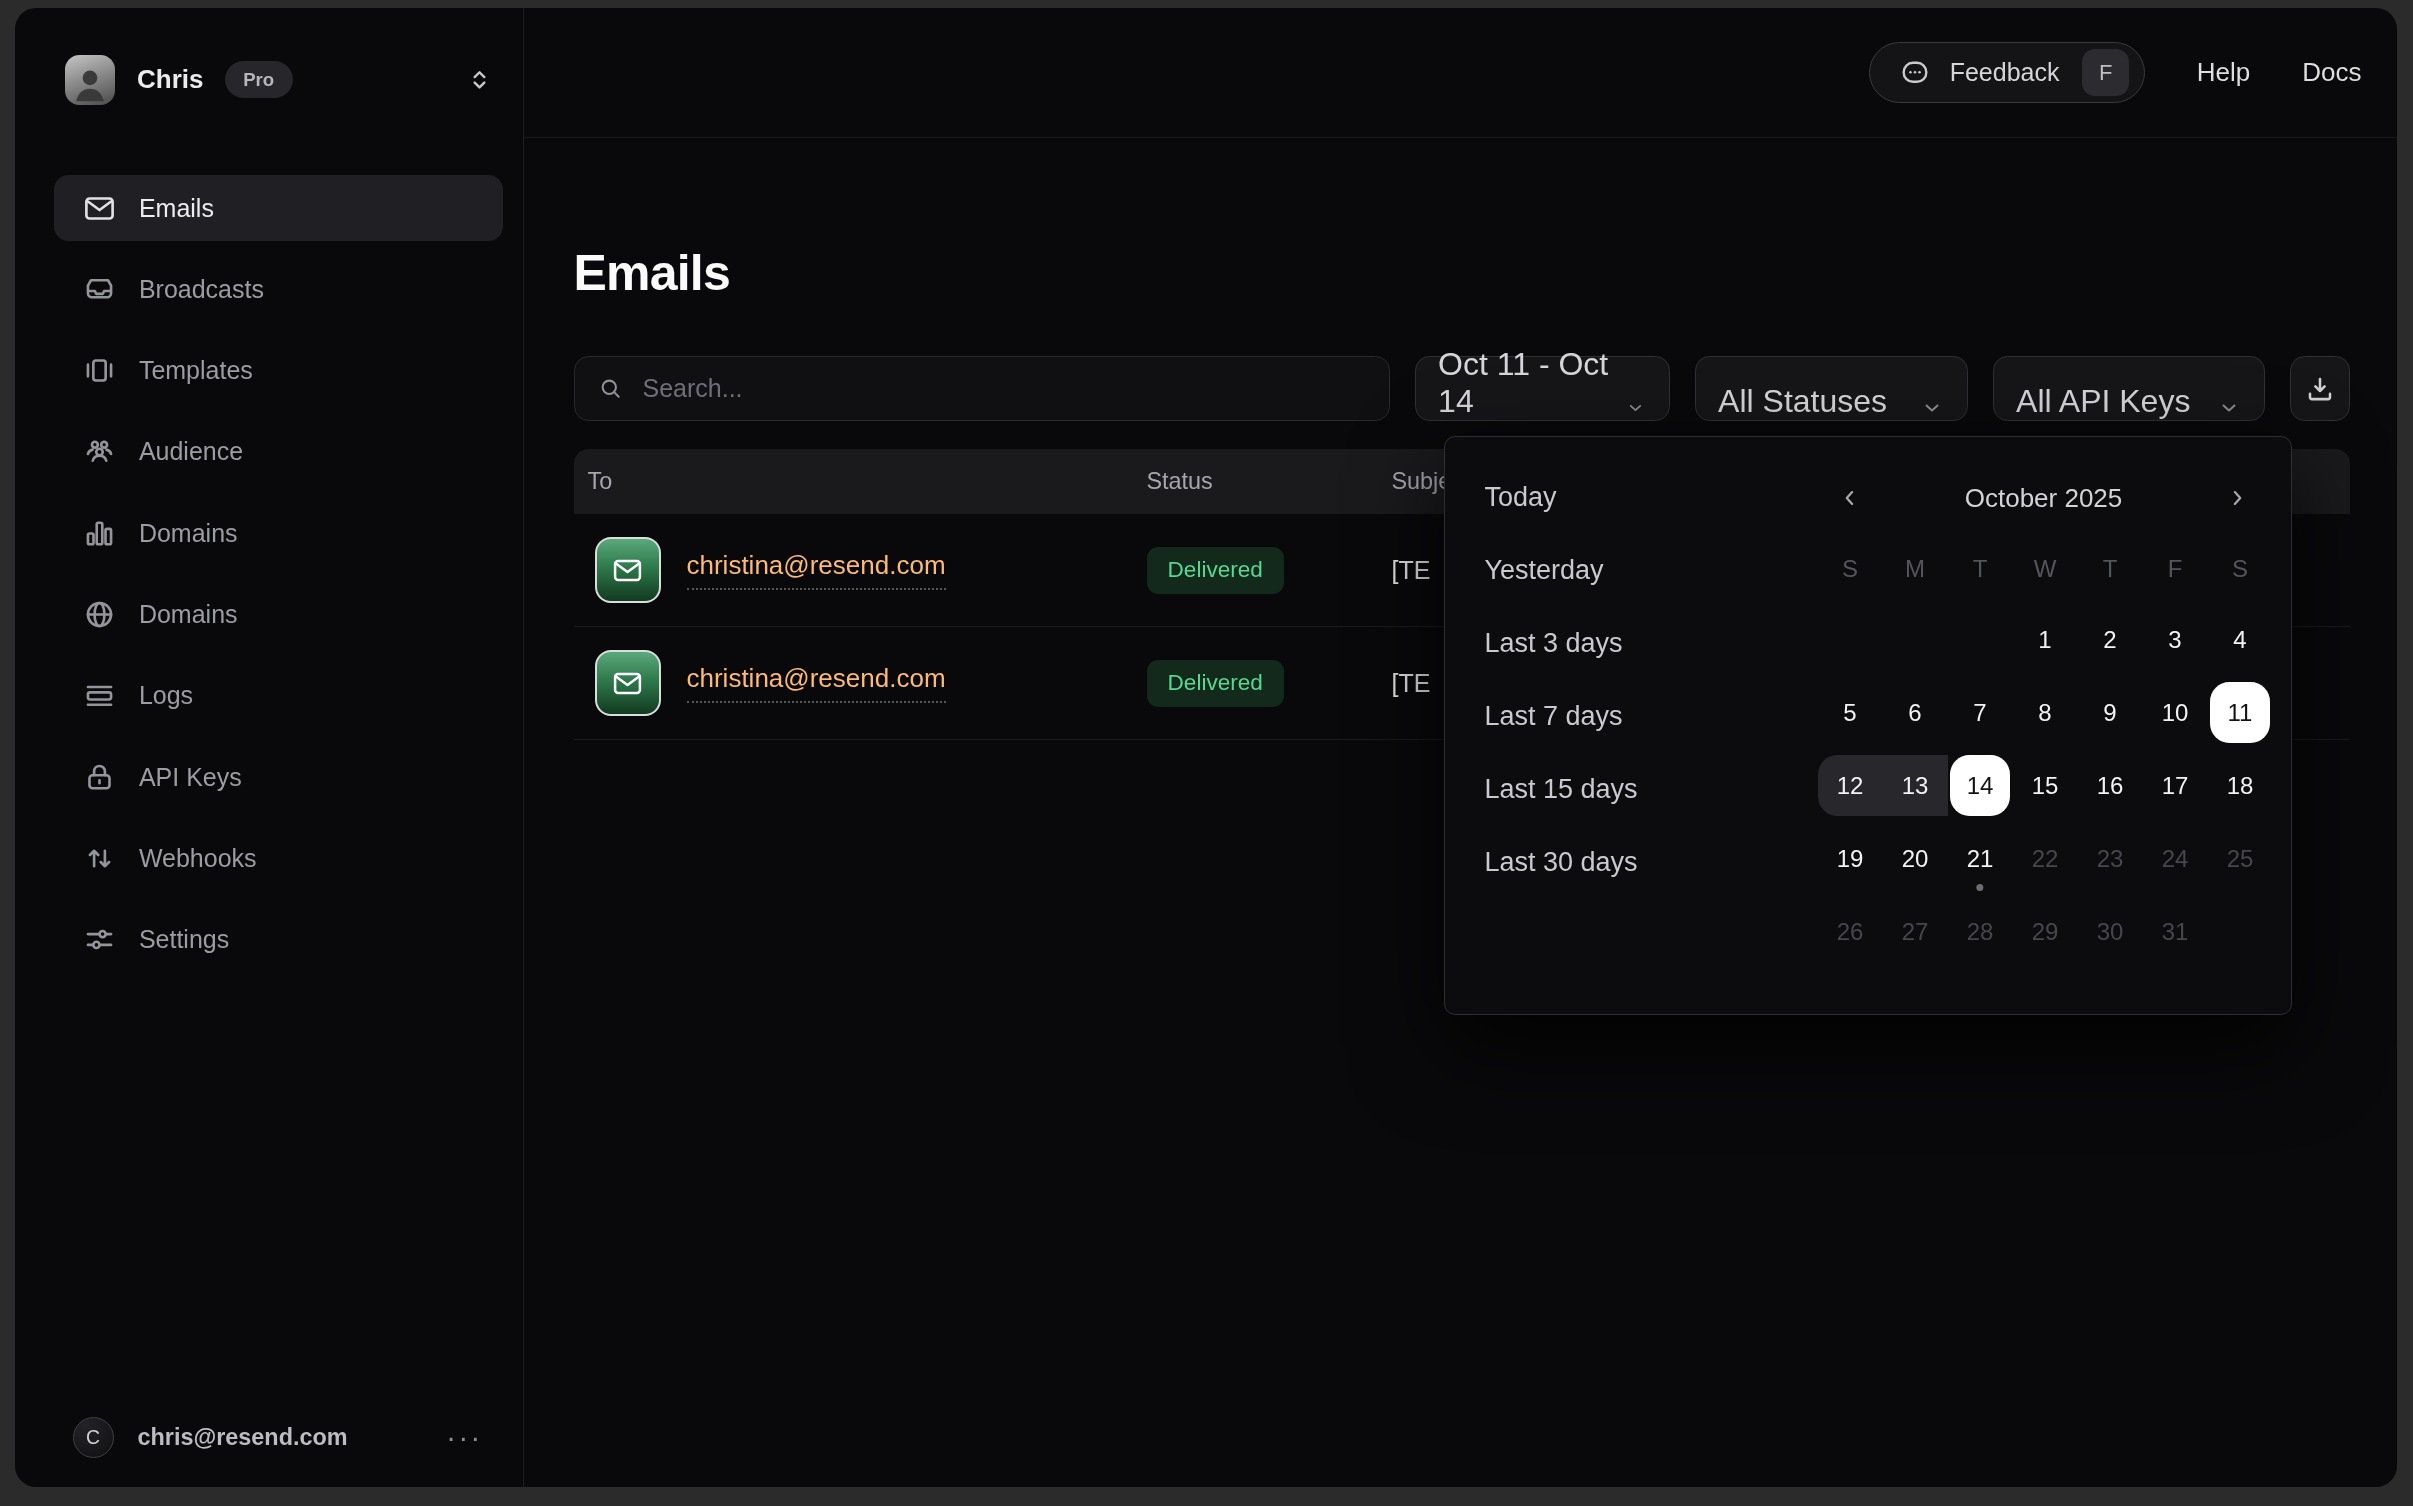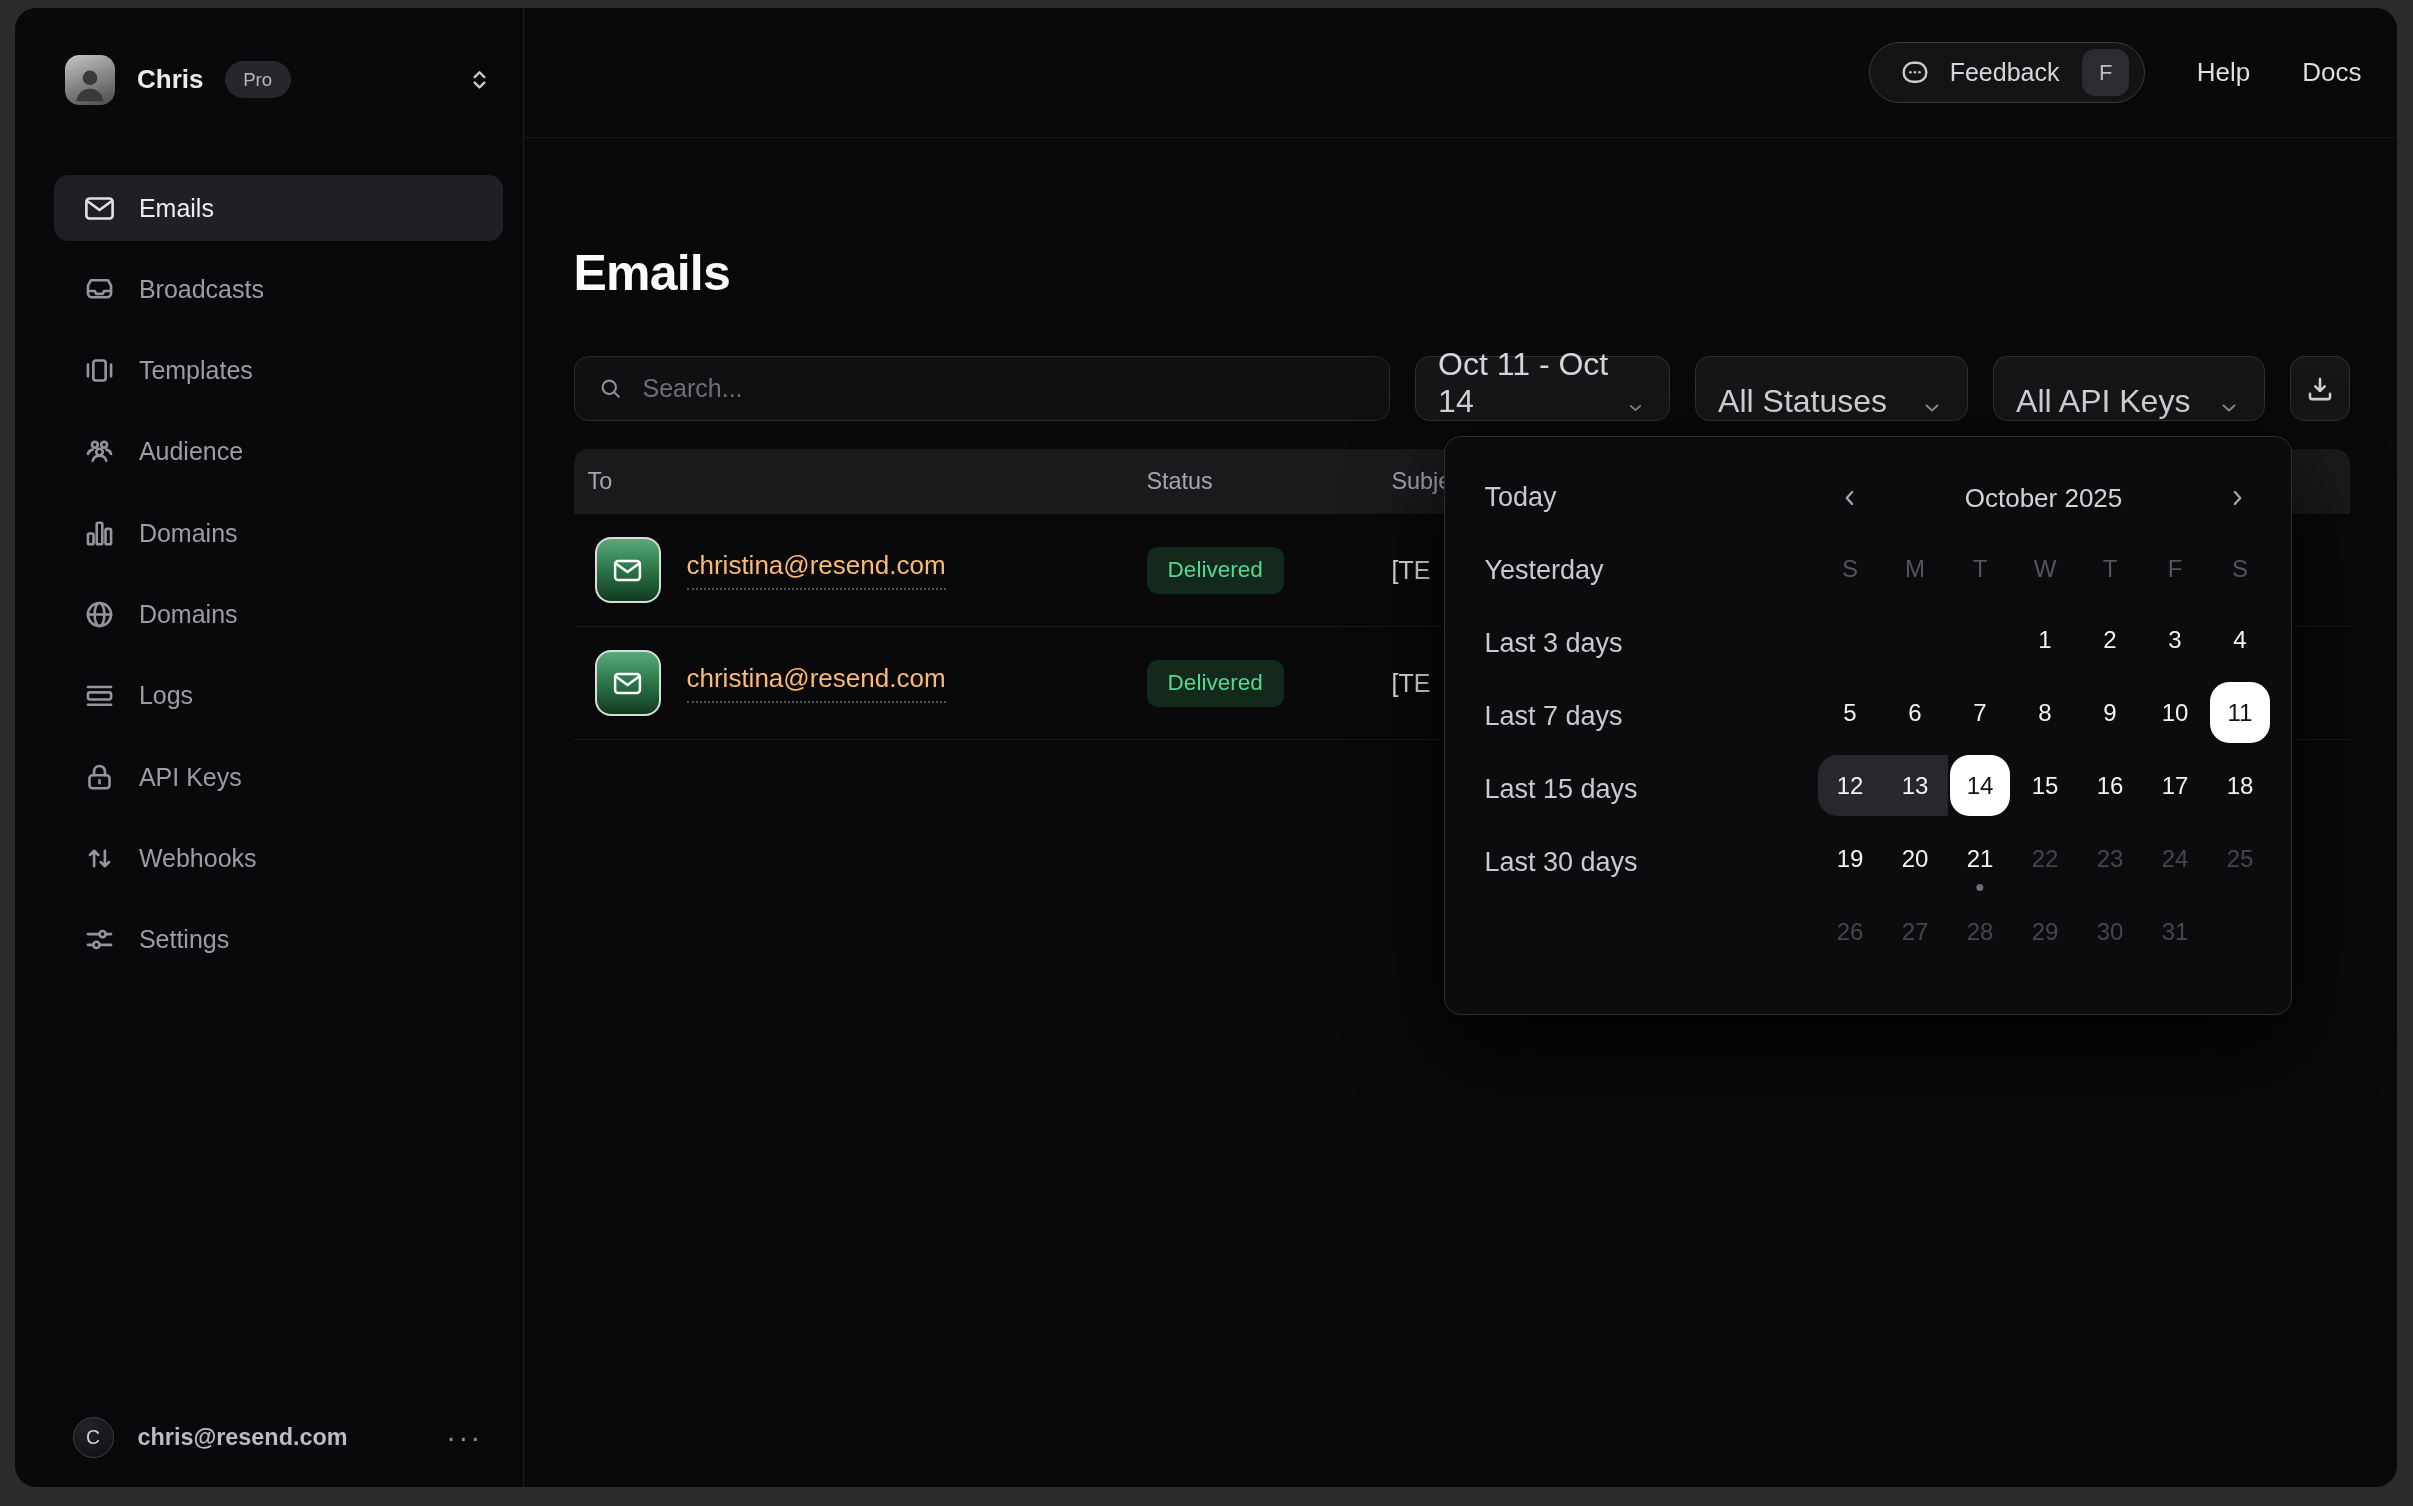"Pro" .plan { font-weight: 400 -> 700 }
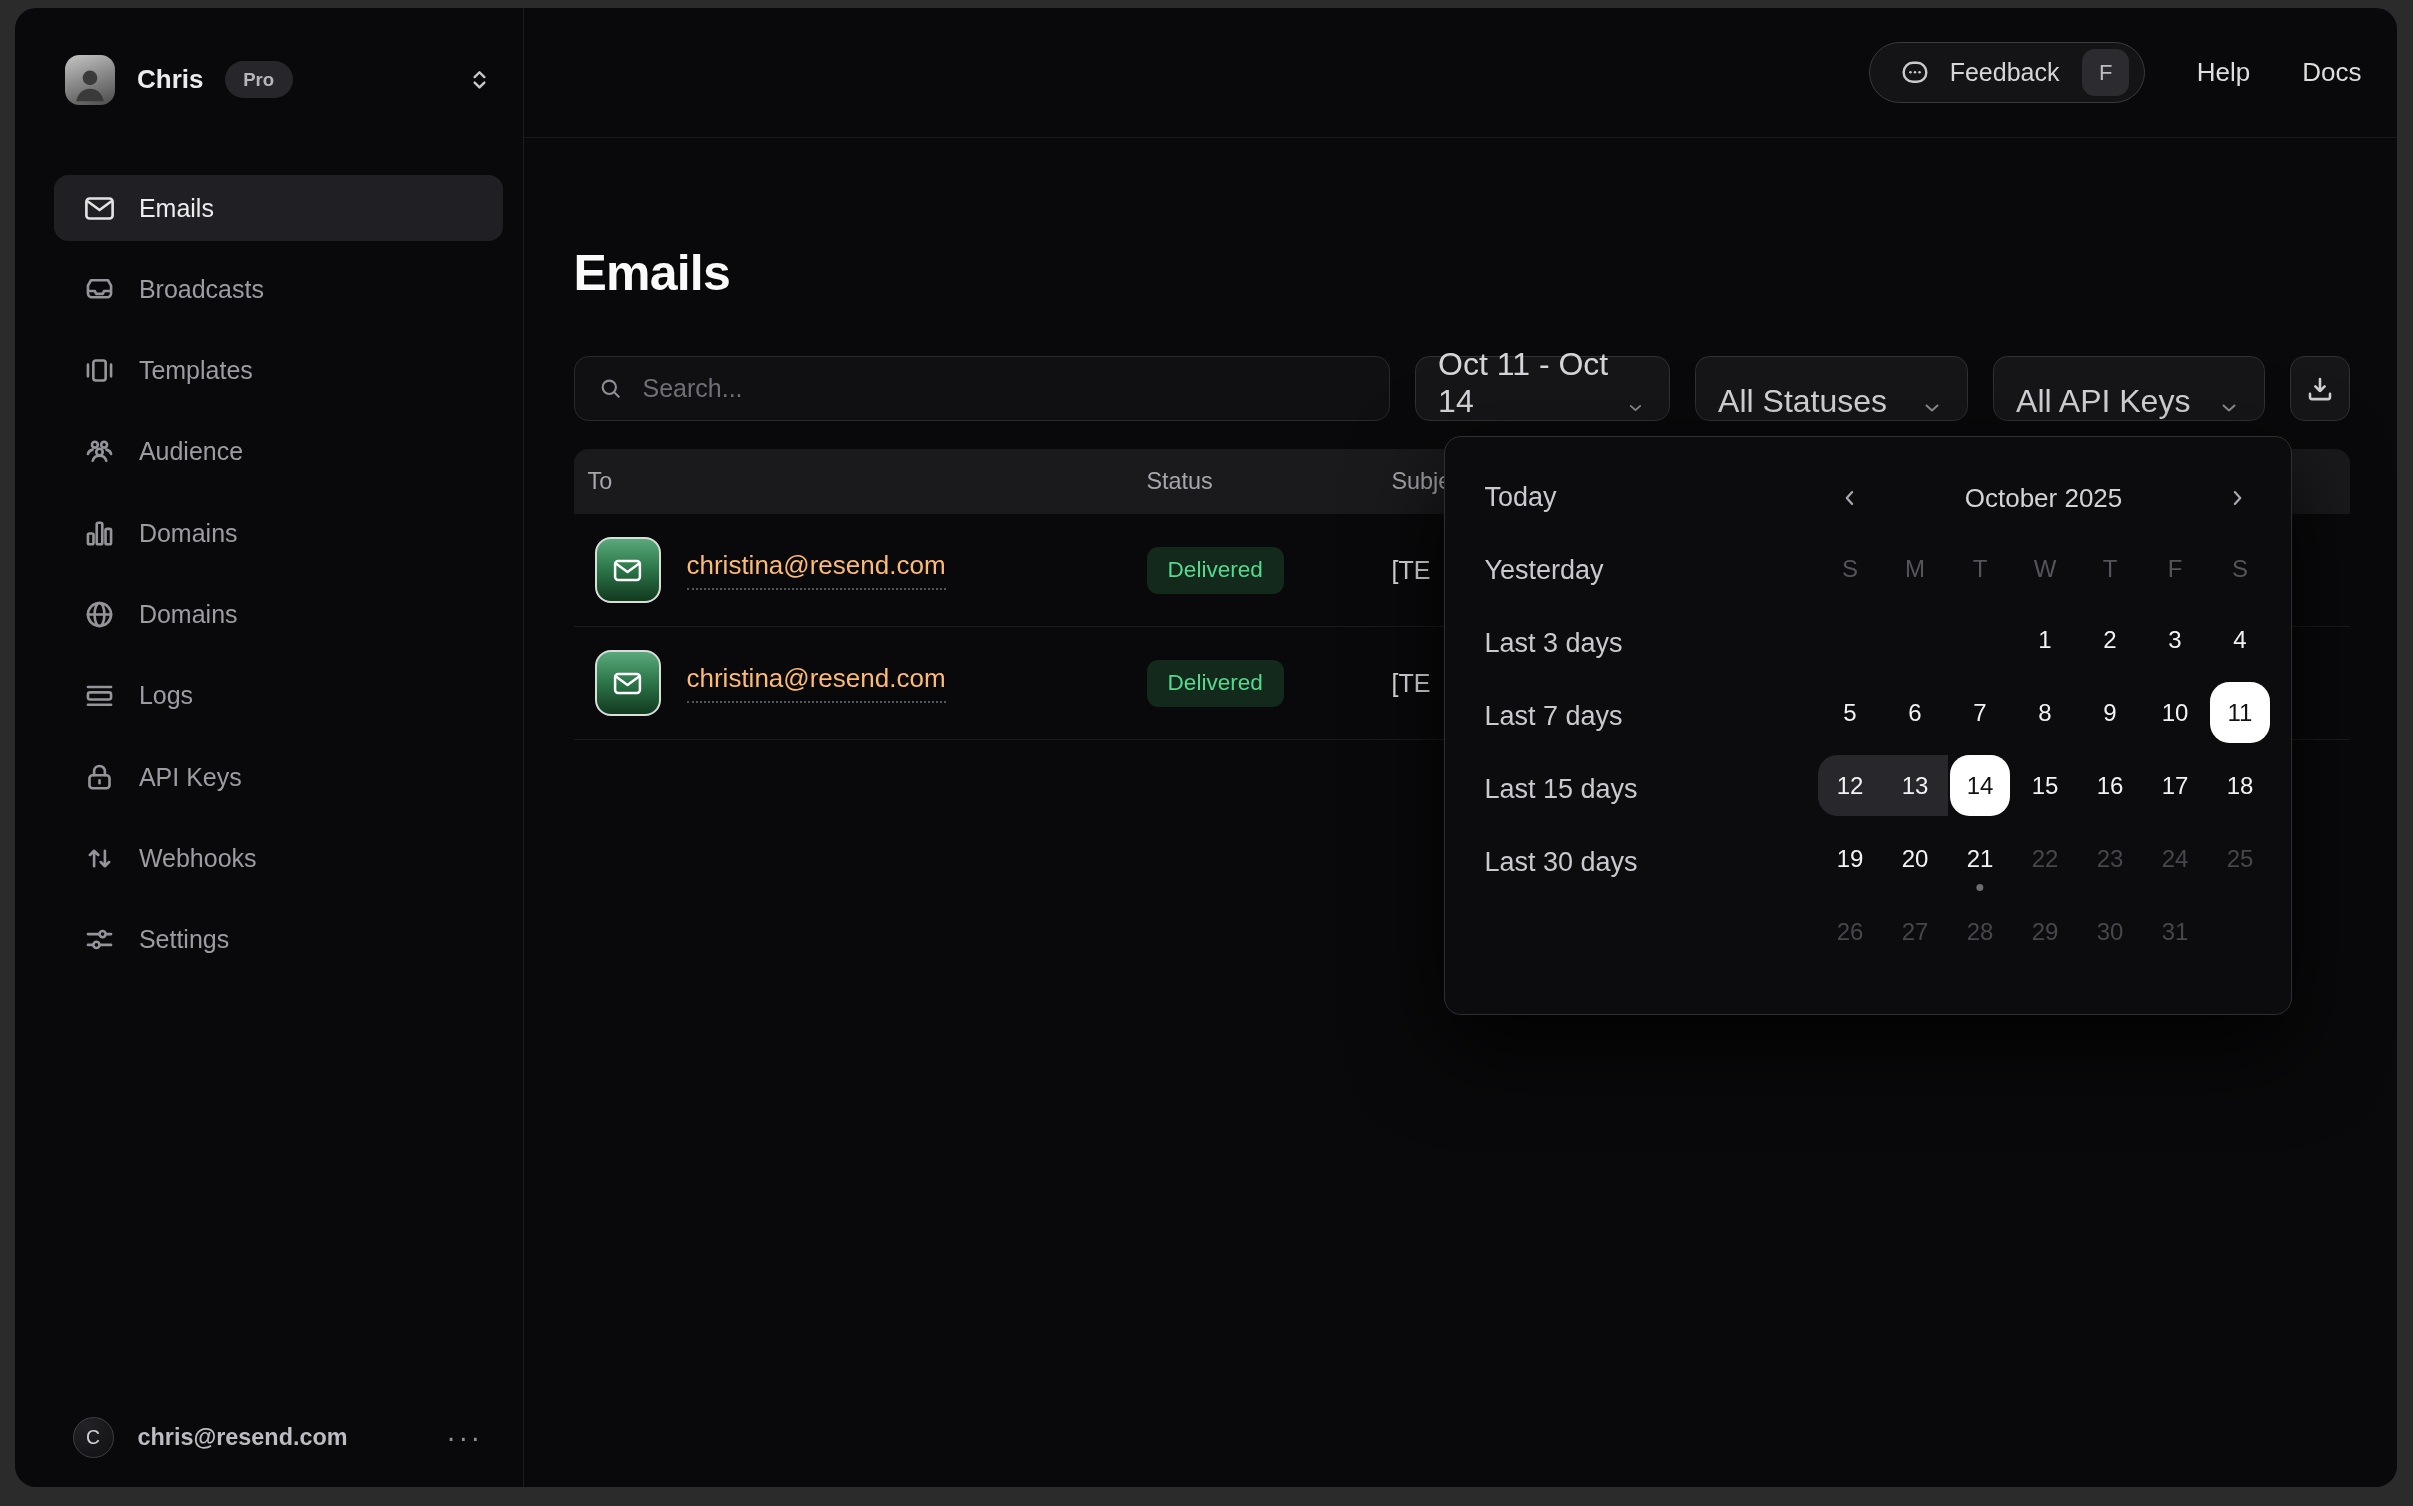"Today" .popover { border-radius: 17px -> 11px }
